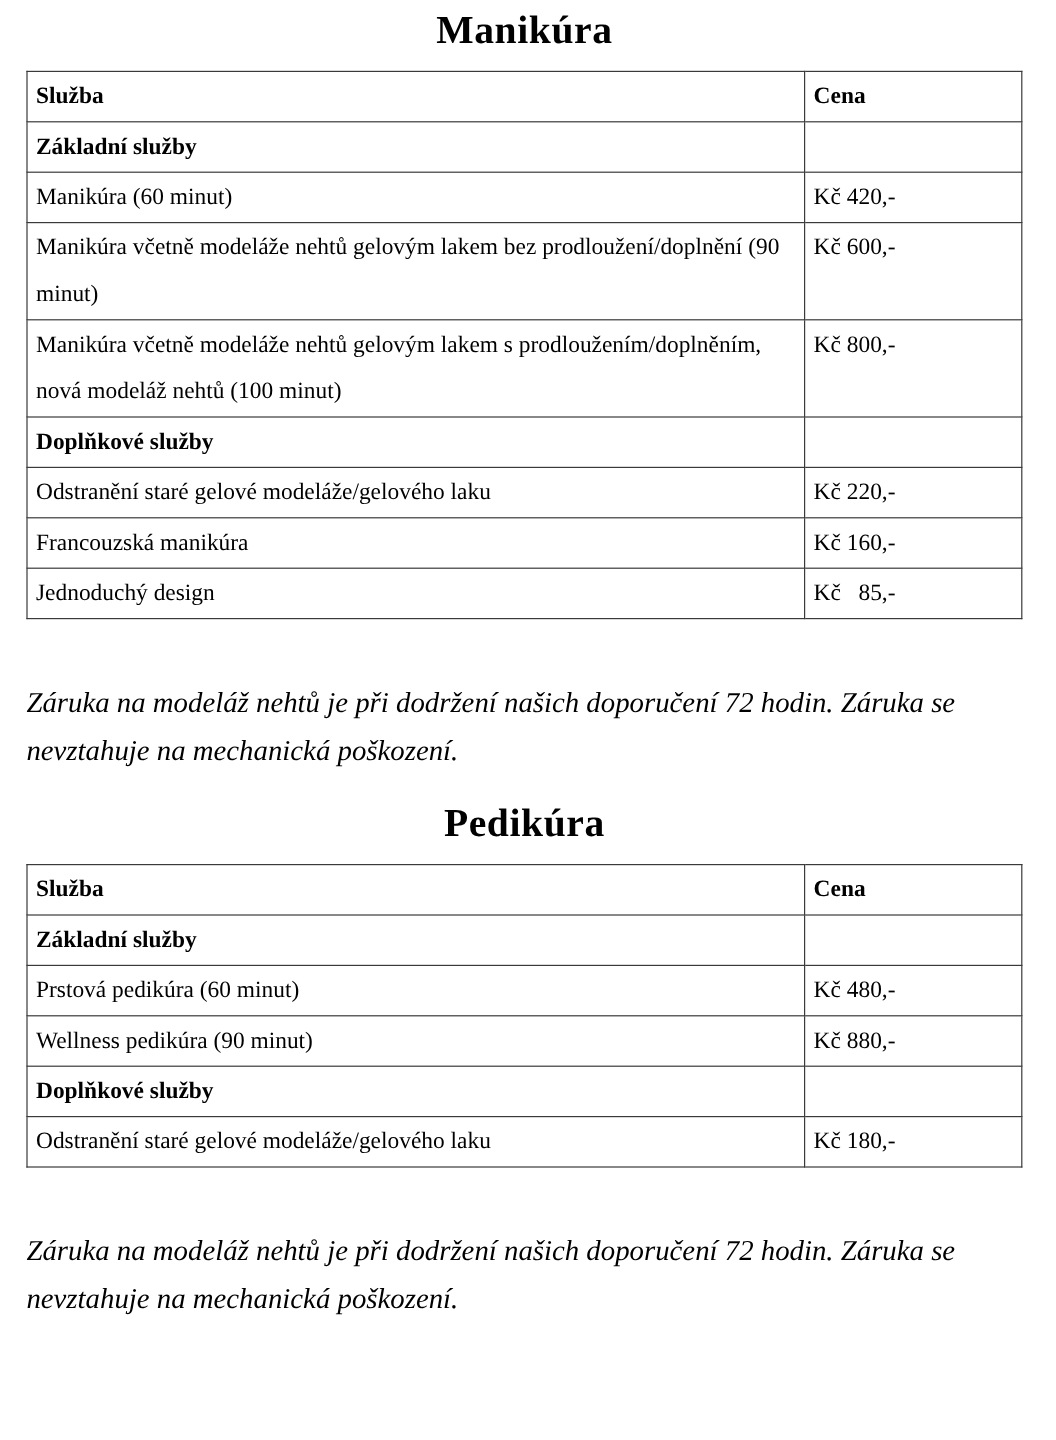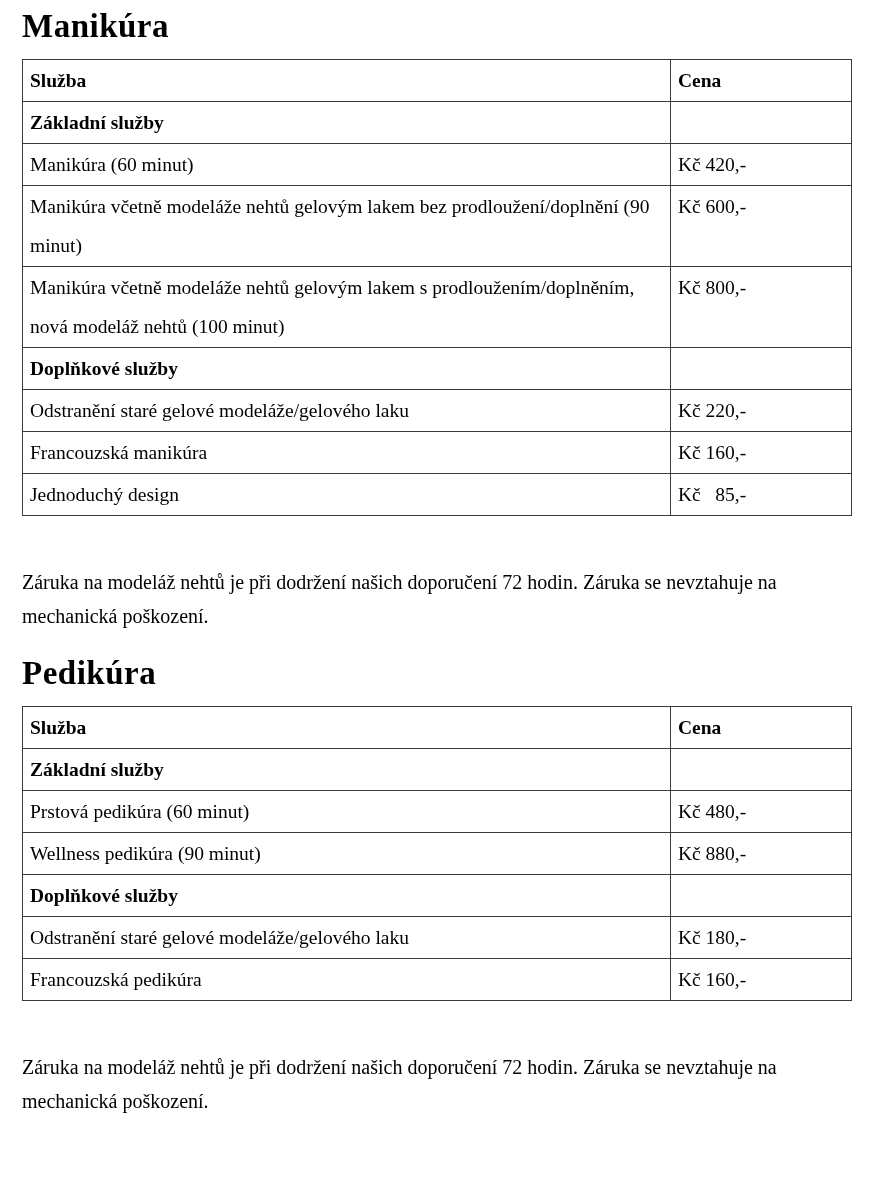"Manikúra" .section-title { text-align: none -> center }
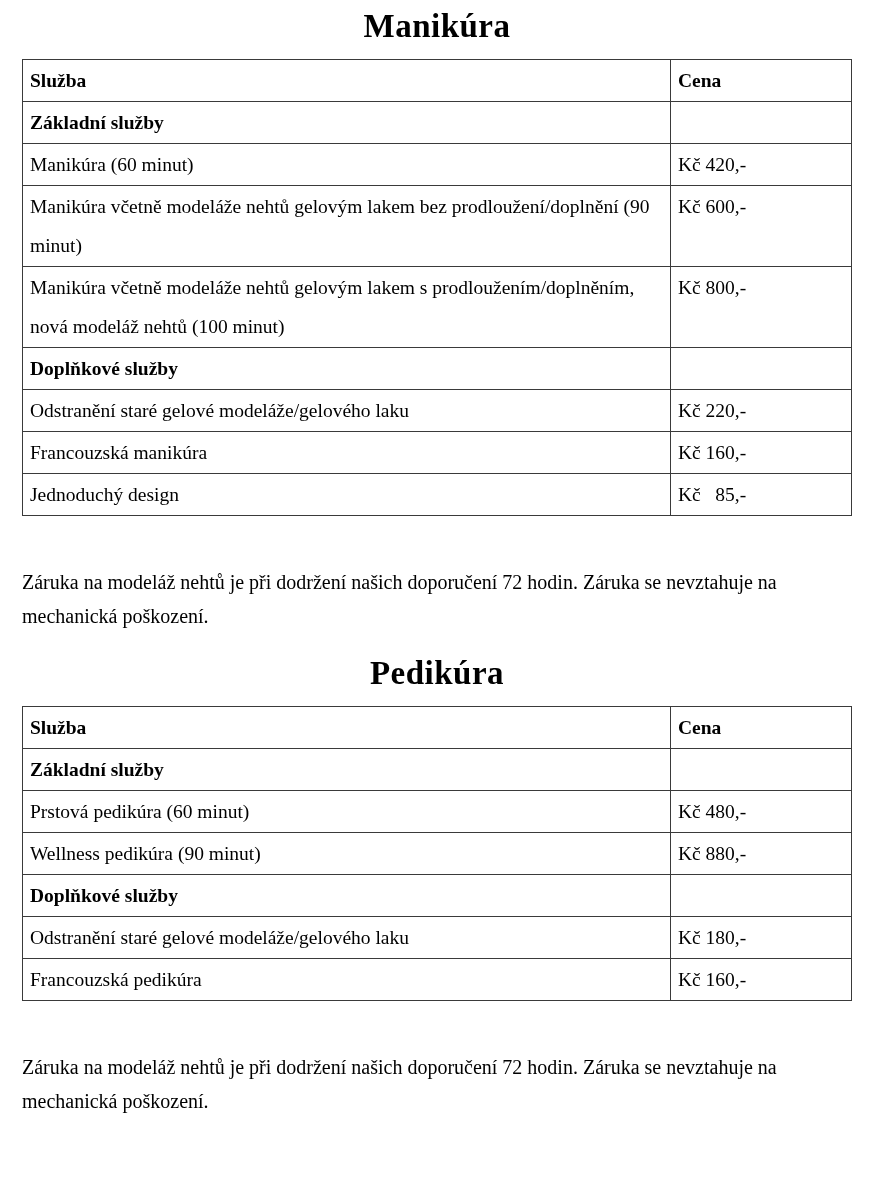"Záruka na modeláž nehtů je" .warranty-note { font-size: 20px -> 24px; font-style: none -> italic }
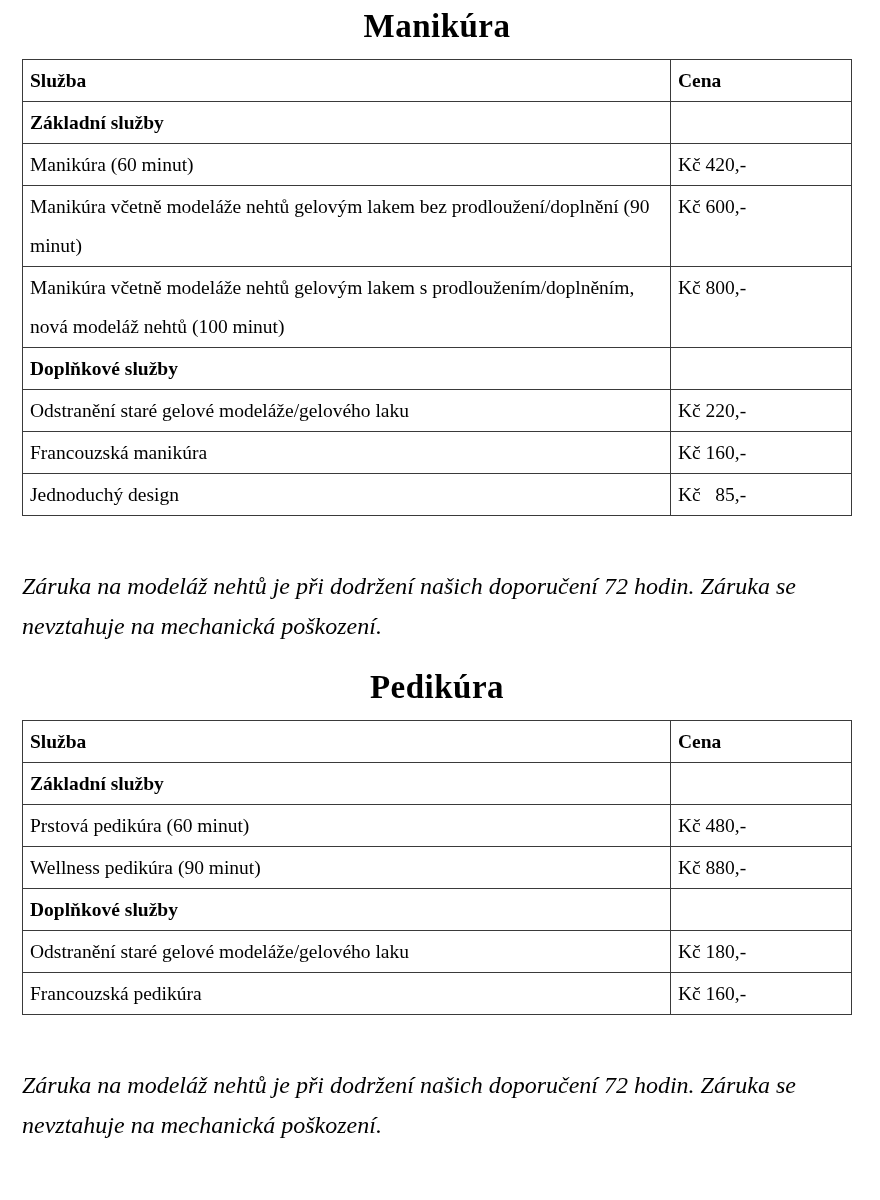"Francouzská pedikúra" tr.item-row { html: <tr> <td>Francouzská pedikúra</td> <td>Kč 160,-</td> </tr> -> none }
